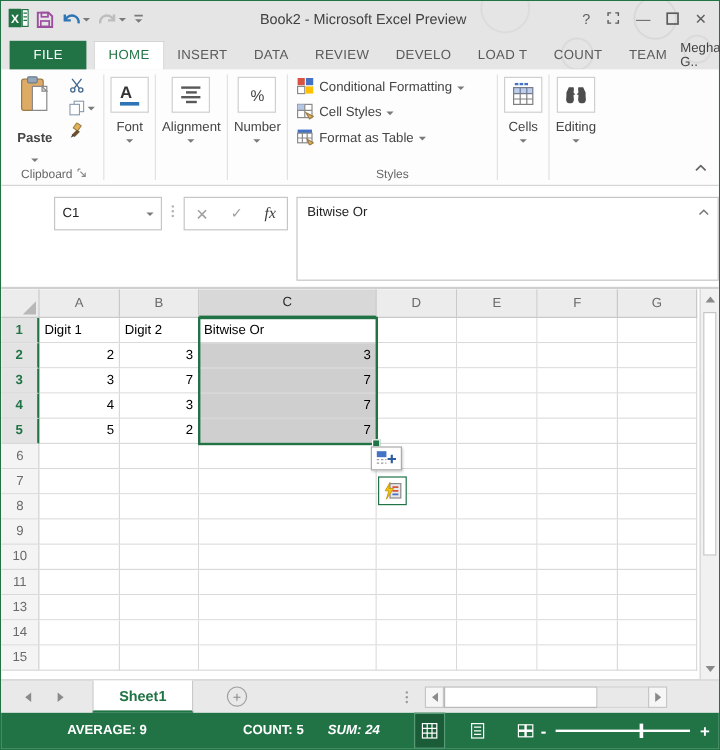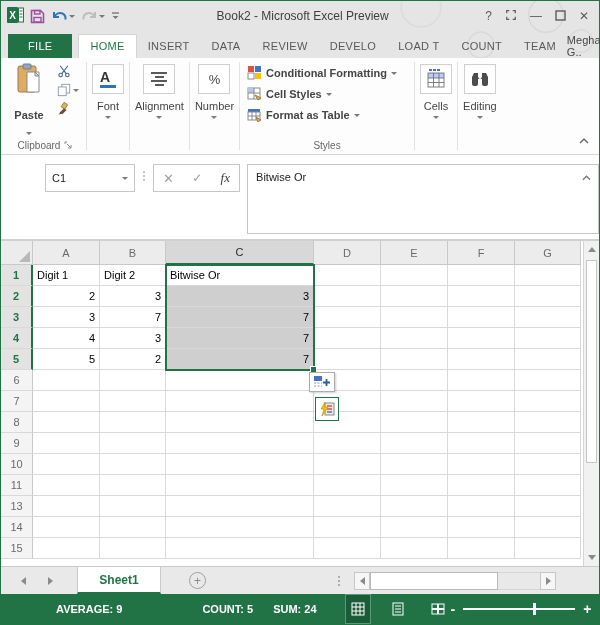"Conditional Formatting" .style-item { font-weight: bold -> none }
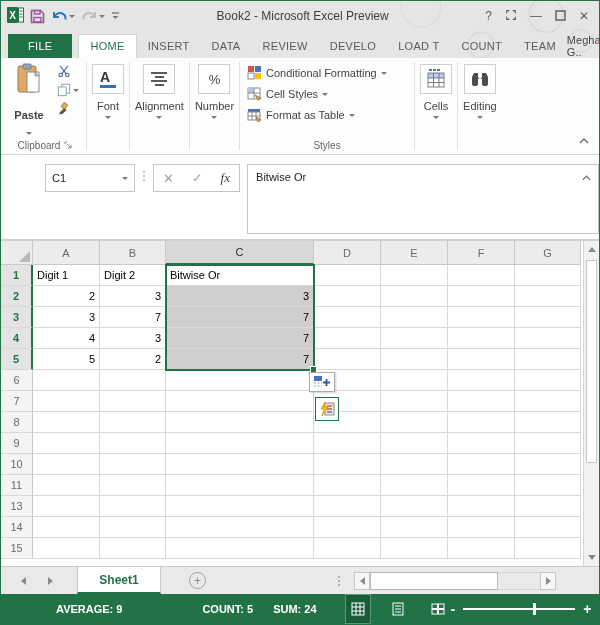"SUM: 24" .st-sum { font-style: none -> italic }
